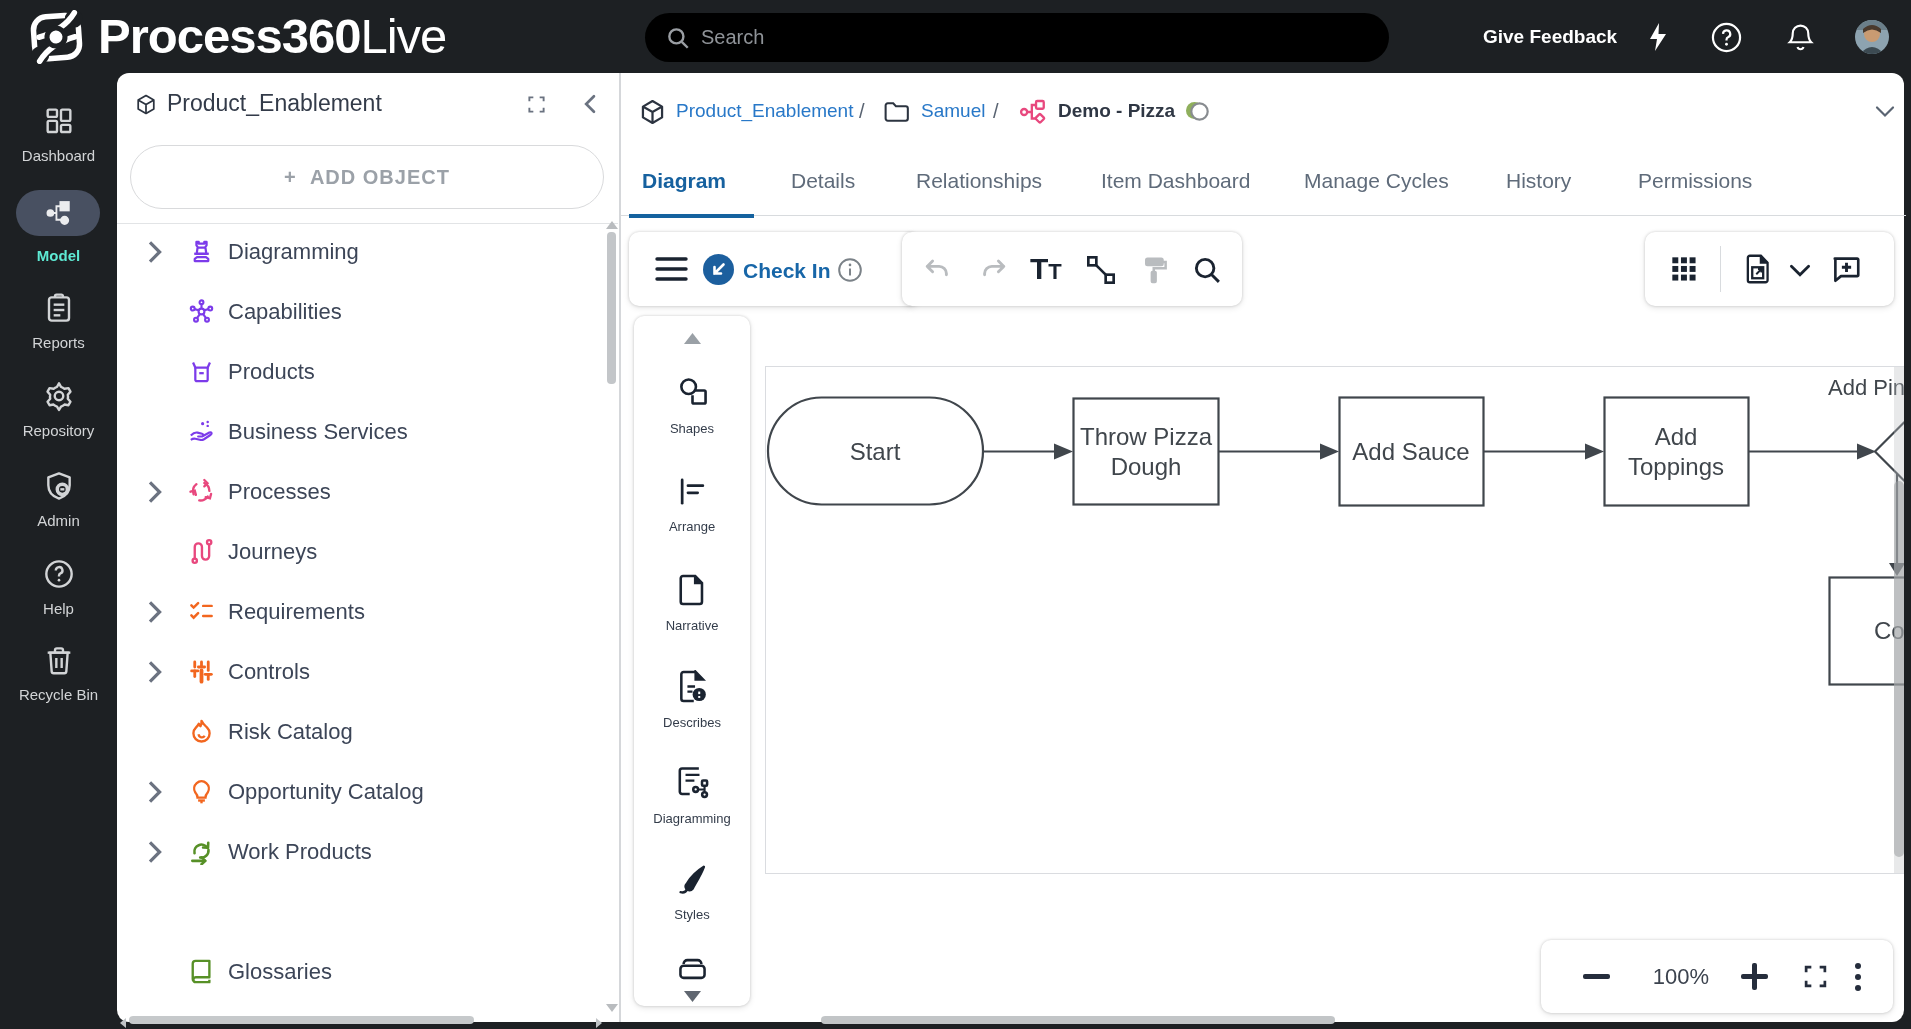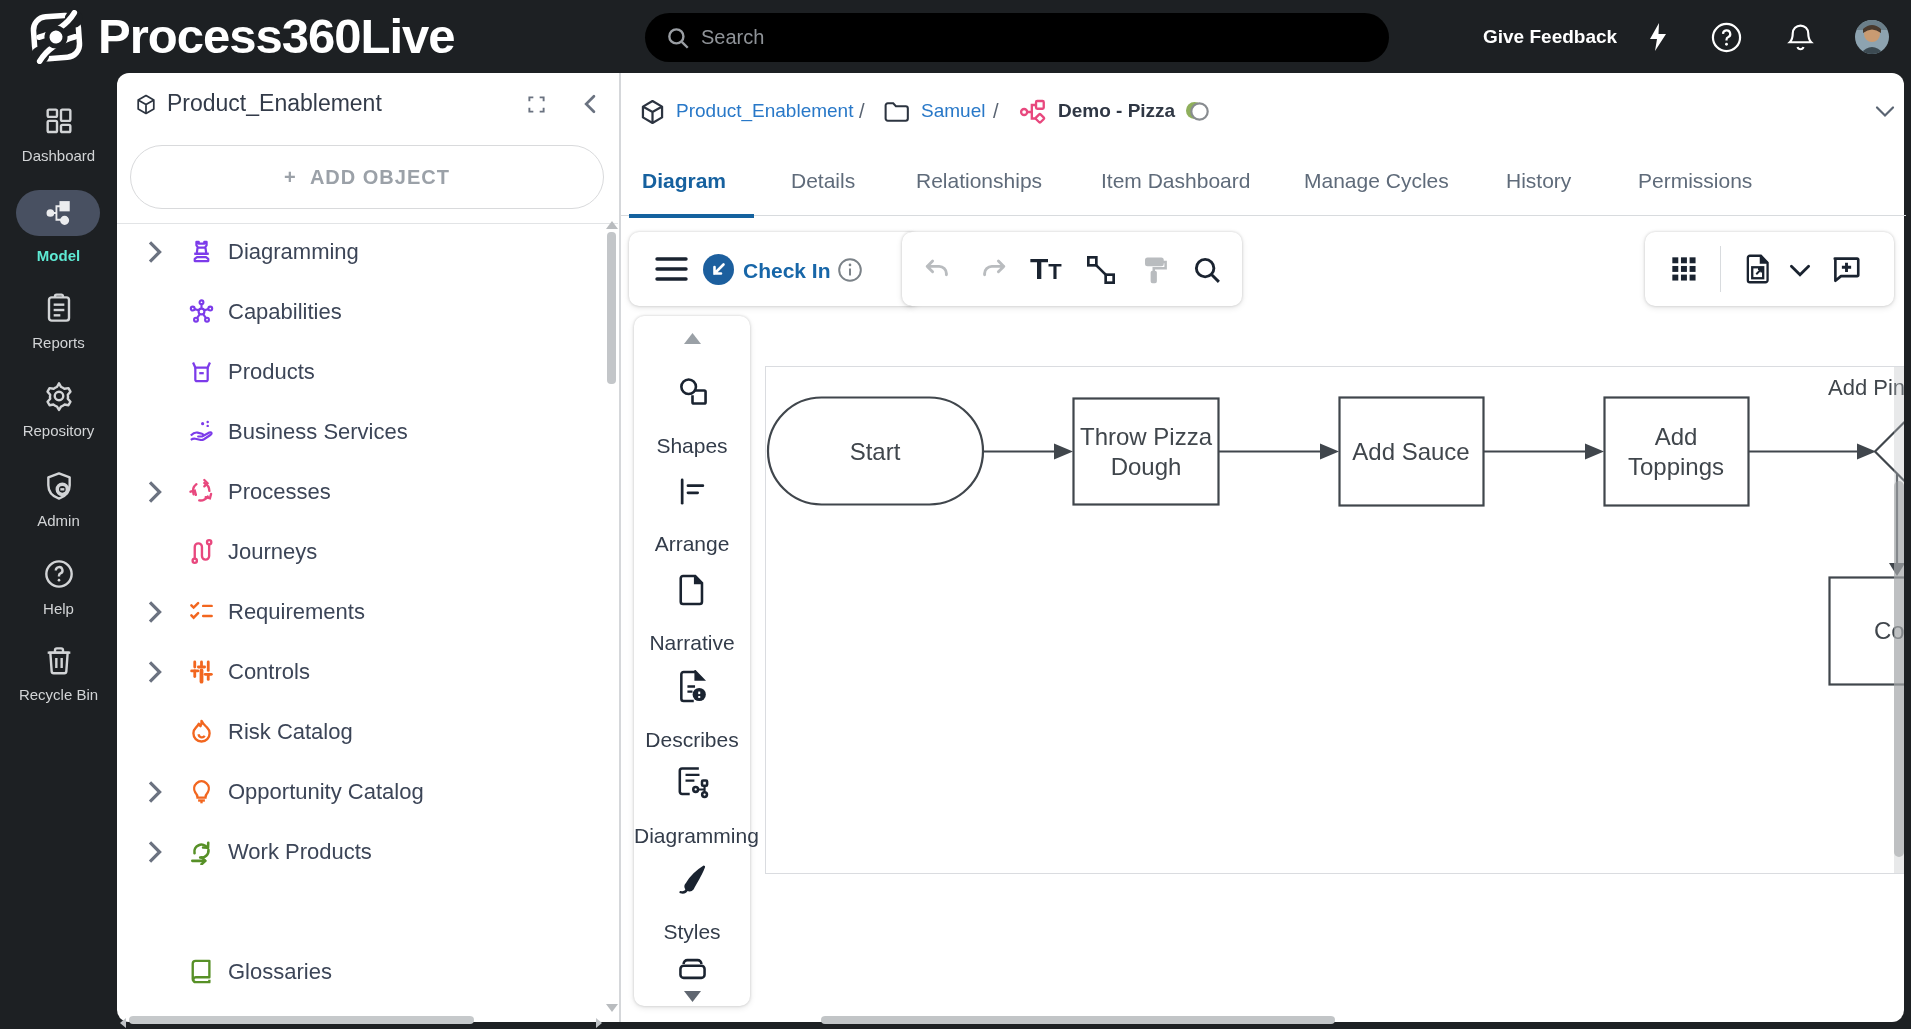"Live" #brand .lt { font-weight: 700 -> 400 }
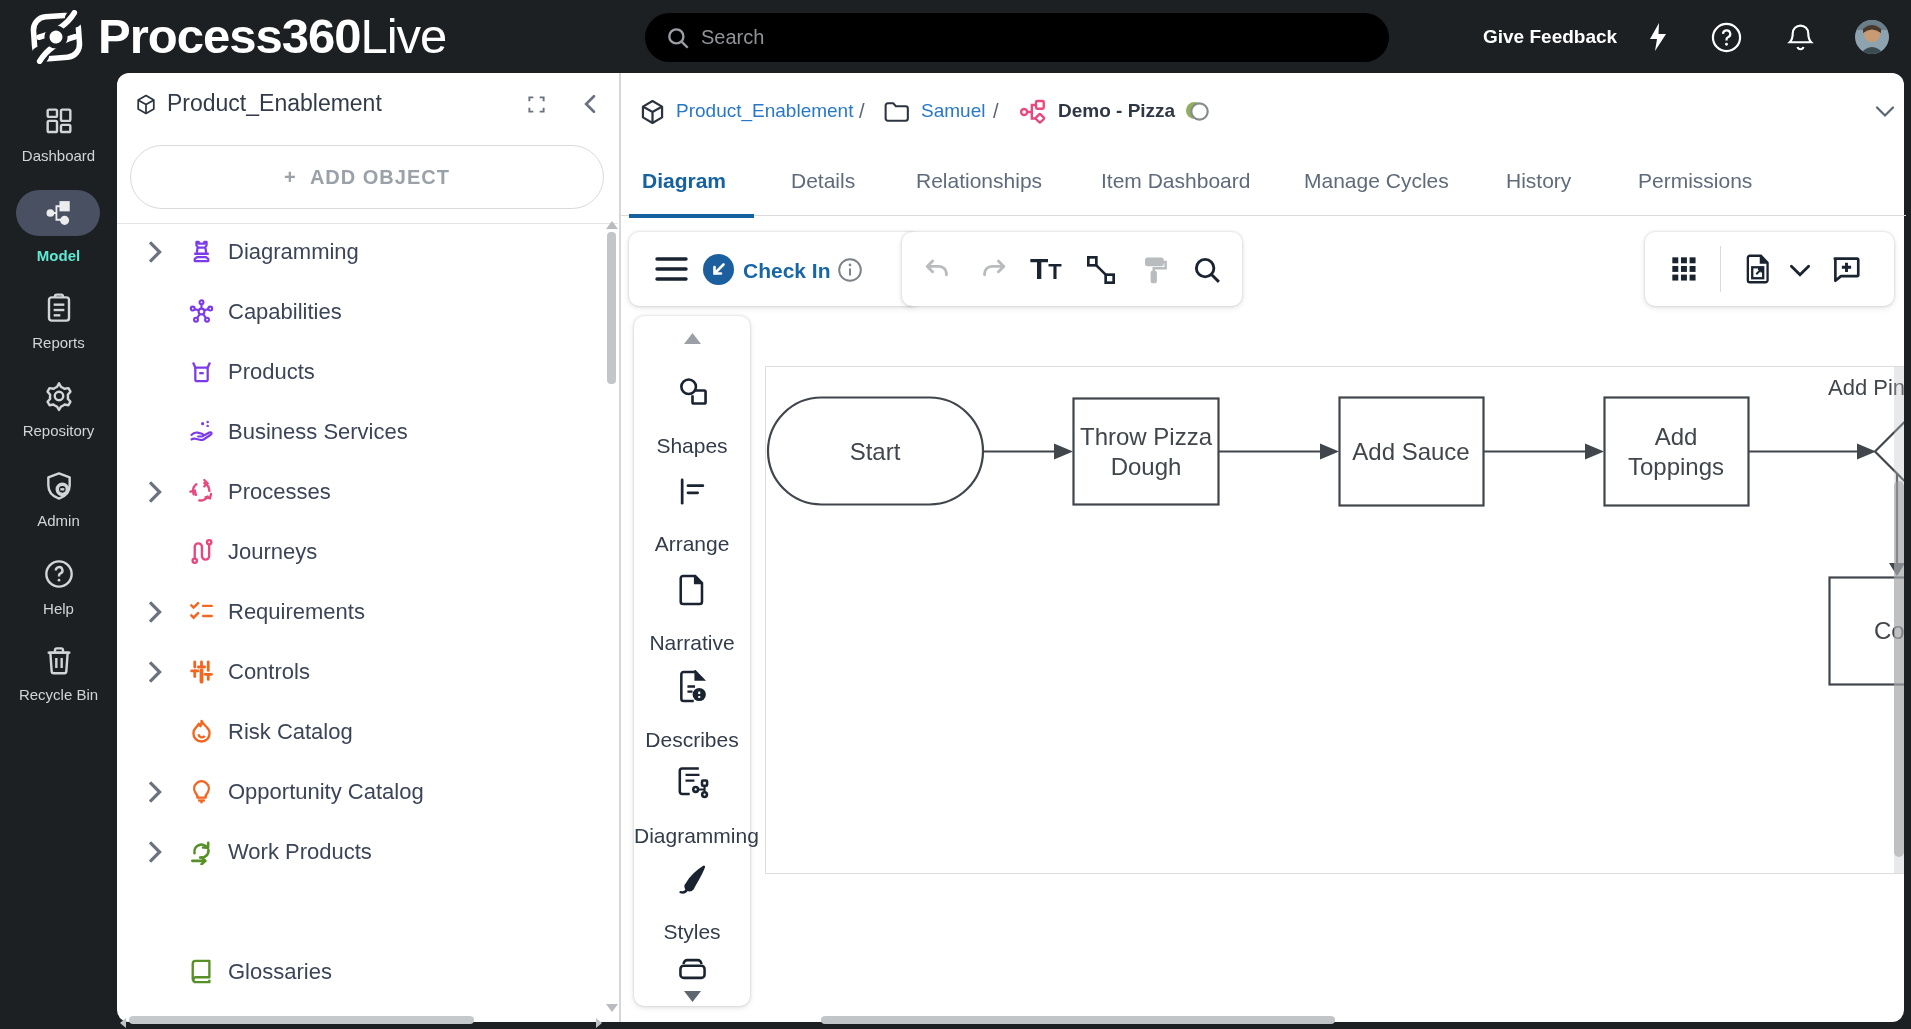"Shapes" .pit .plbl { font-size: 21px -> 13px; margin-top: 21px -> 8px }
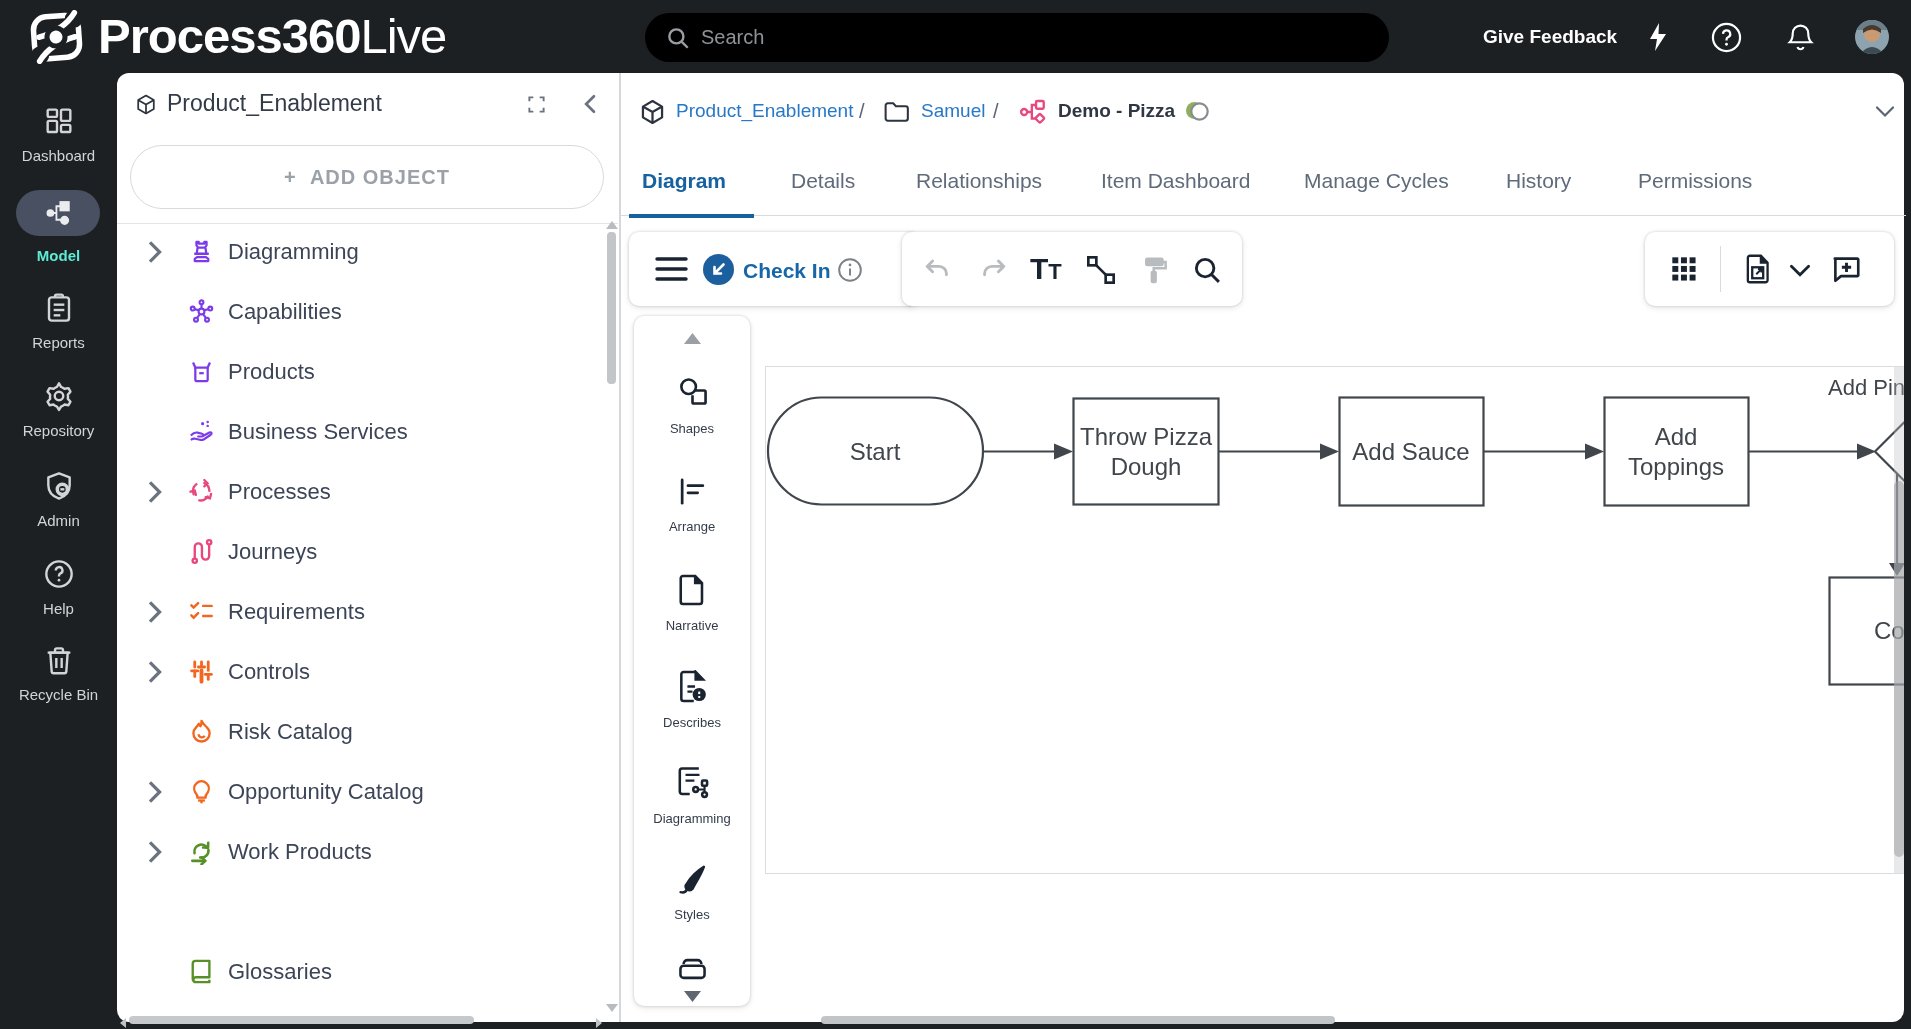"100%" div.card { html: none -> <div> <svg> <rect></rect> </svg> <div>100%</div> <svg> <rect></rect> <rect></rect> </svg> <svg> <path></path> </svg> <svg> <circle></circle> <circle></circle> <circle></circle> </svg> </div> }
